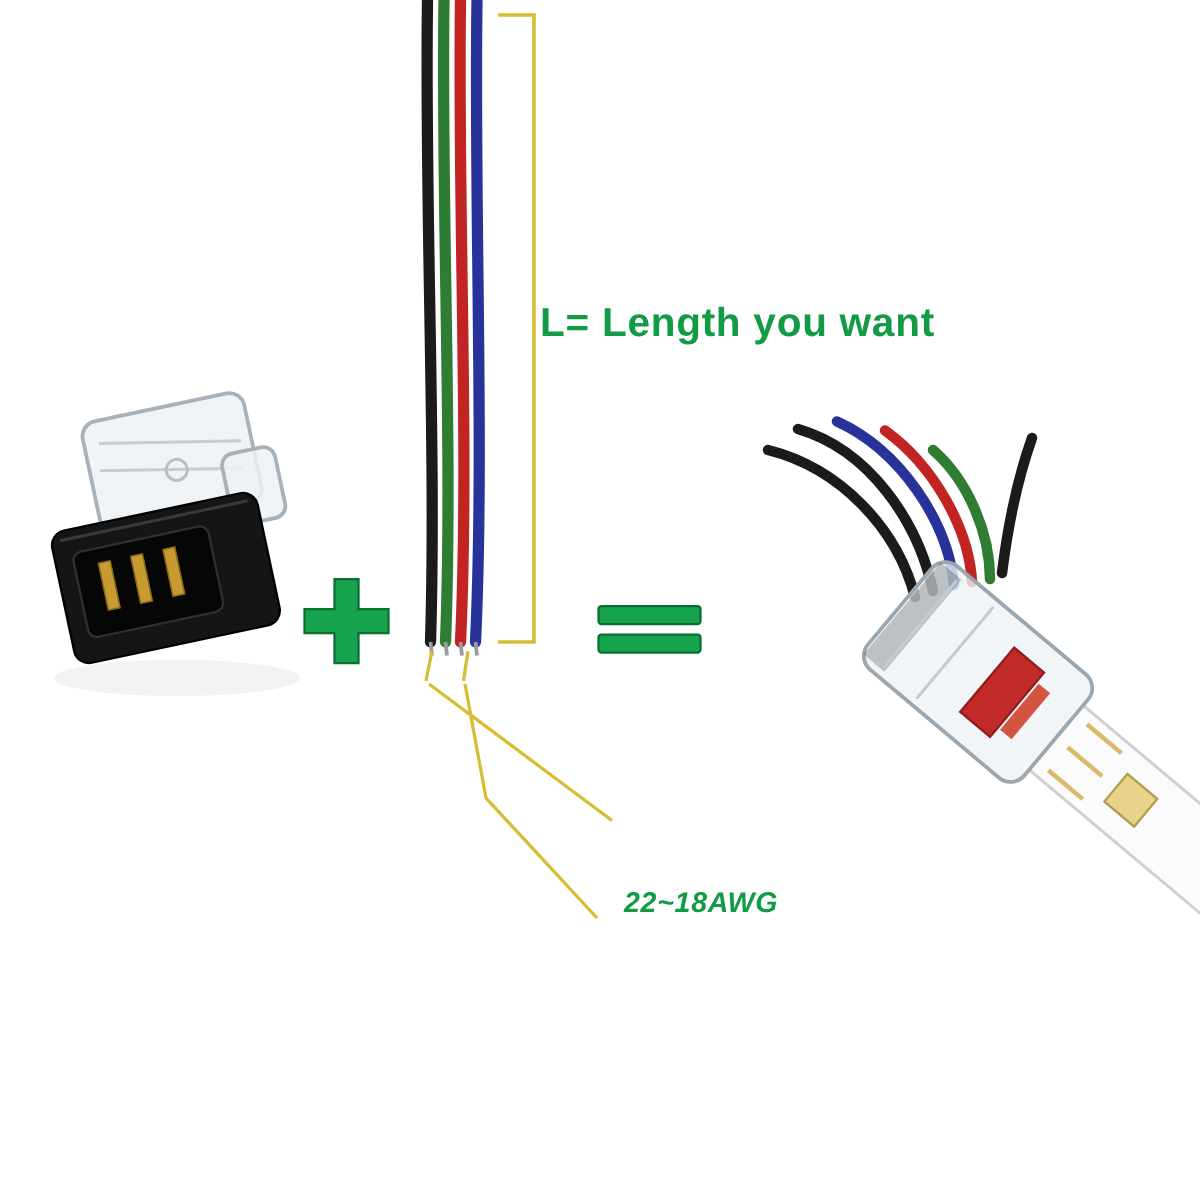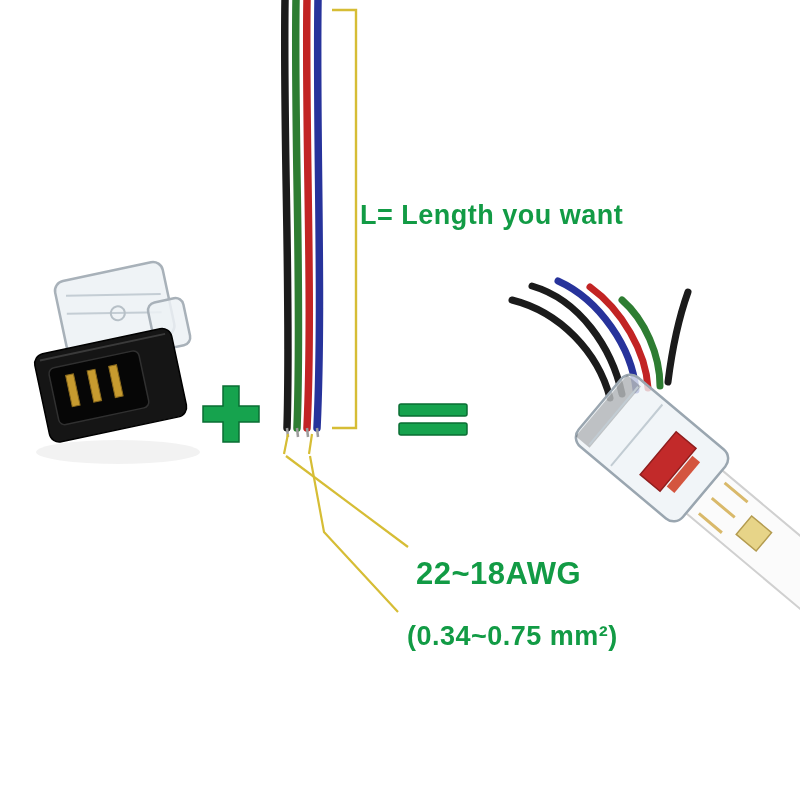"22~18AWG" .label-awg { font-size: 31px -> 19px; font-style: none -> italic; top: 556px -> 592px }
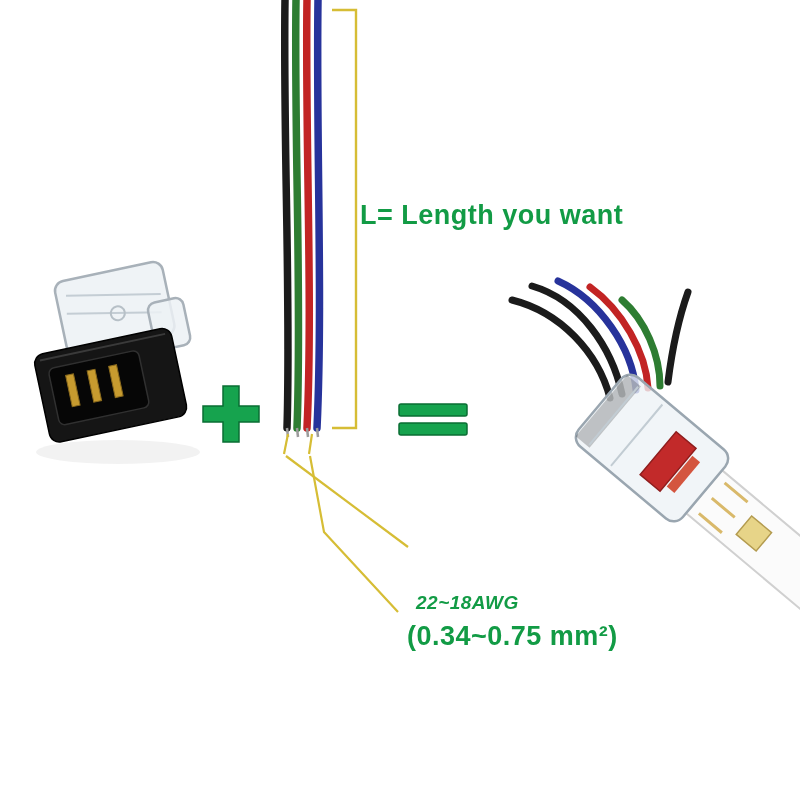"(0.34~0.75 mm²)" div.label { html: <div>(0.34~0.75 mm²)</div> -> none }
